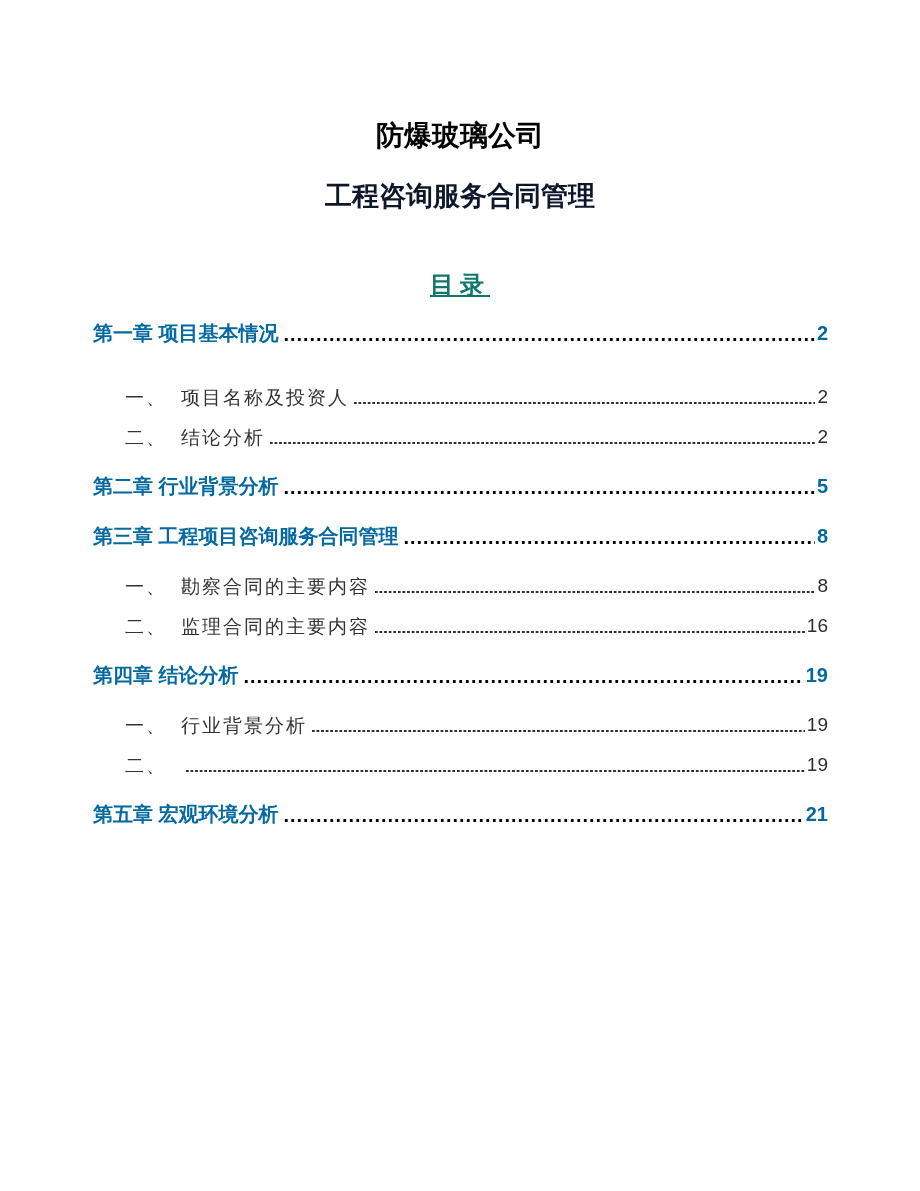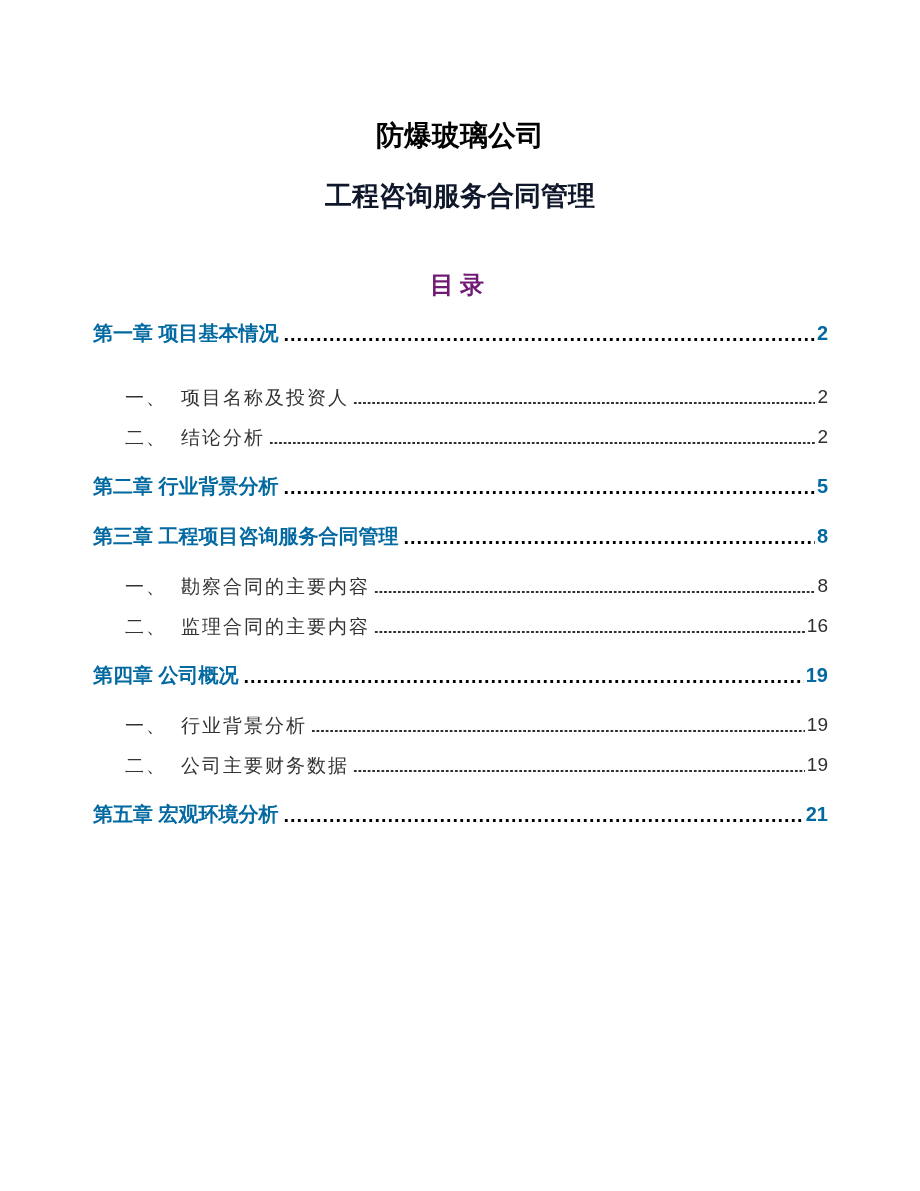"目录" .toc-heading { color: #701a75 -> #0f766e; text-decoration: none -> underline }
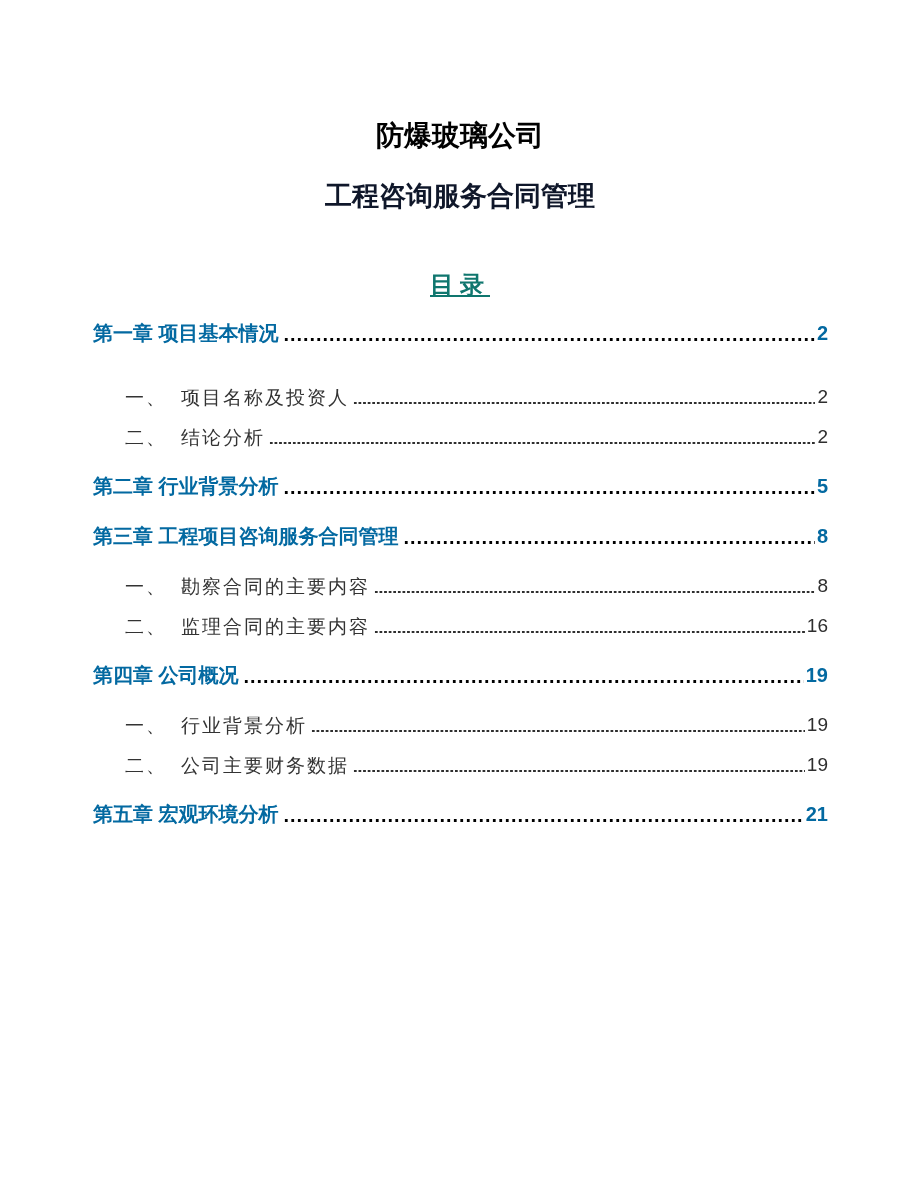"第四章 公司概况" span.toc-label { text: 公司概况 -> 结论分析 }
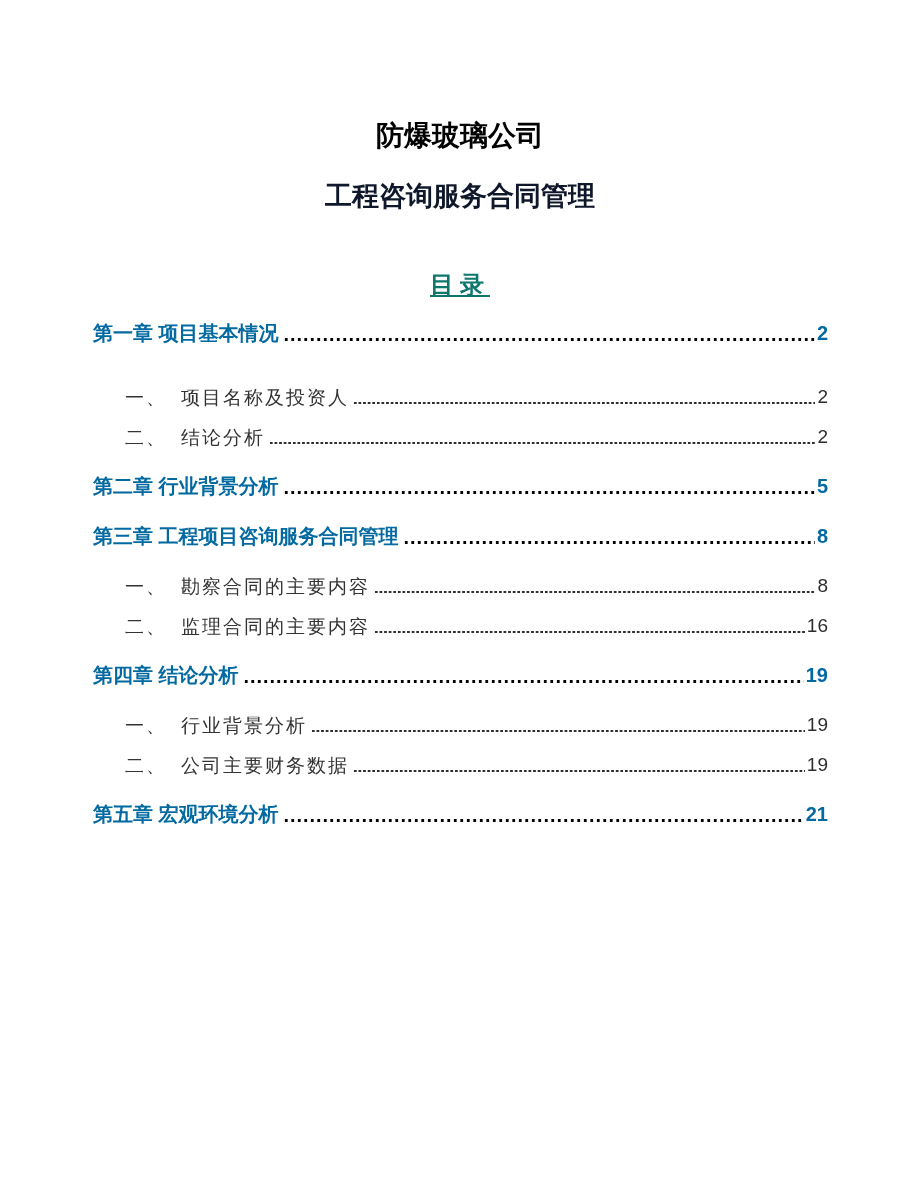"公司主要财务数据" span.toc-label { html: <span>公司主要财务数据</span> -> none }
